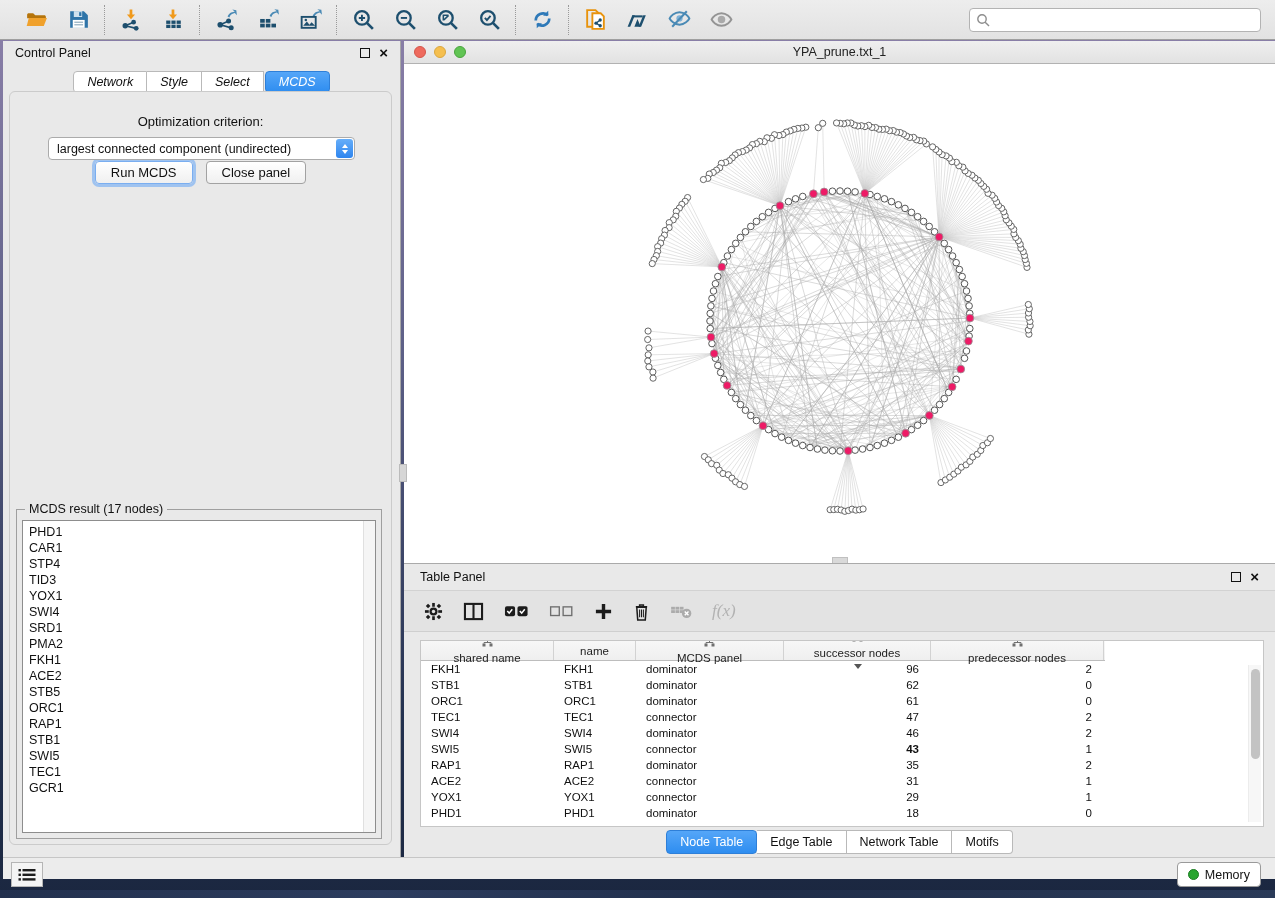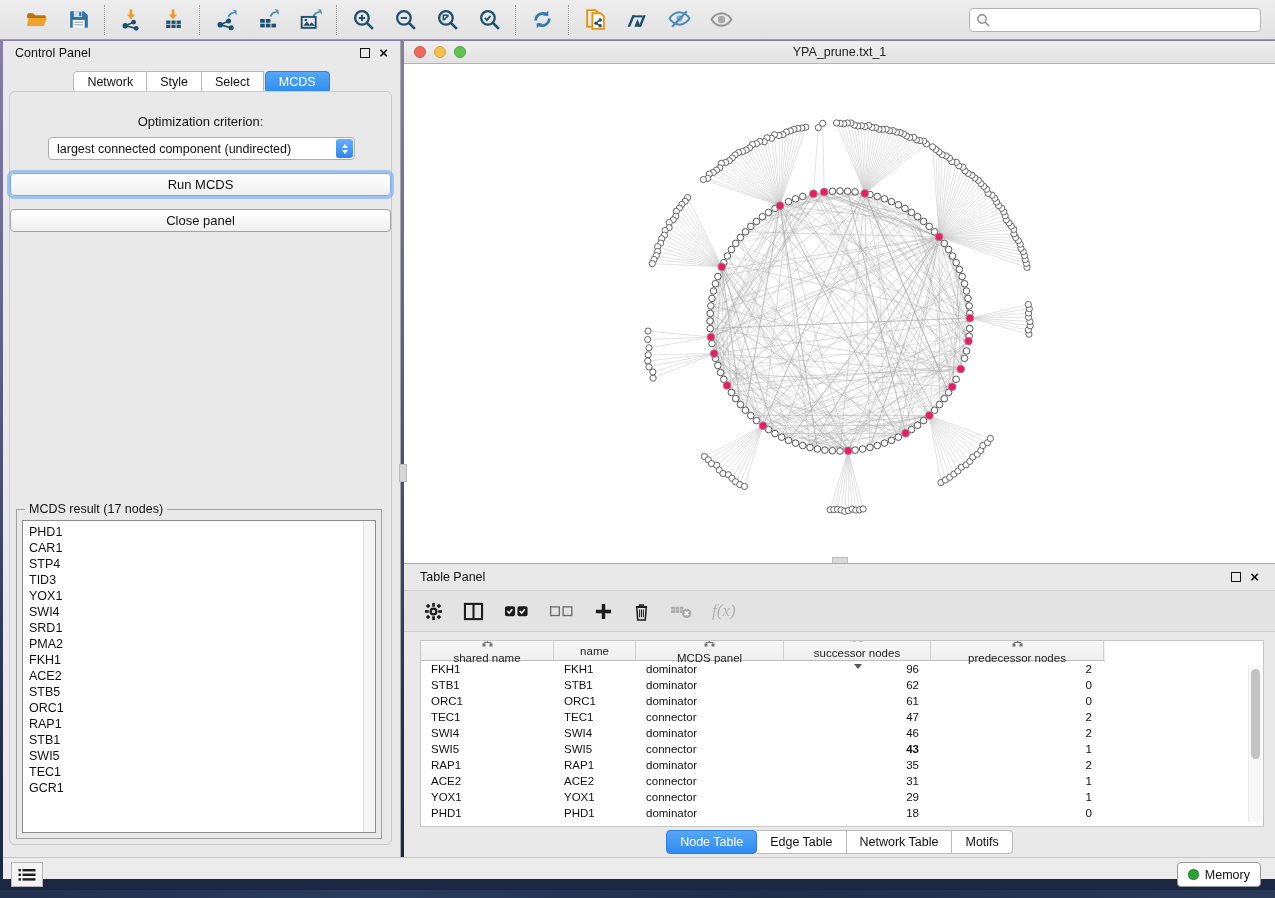"Network" .cp-tab { font-style: none -> italic }
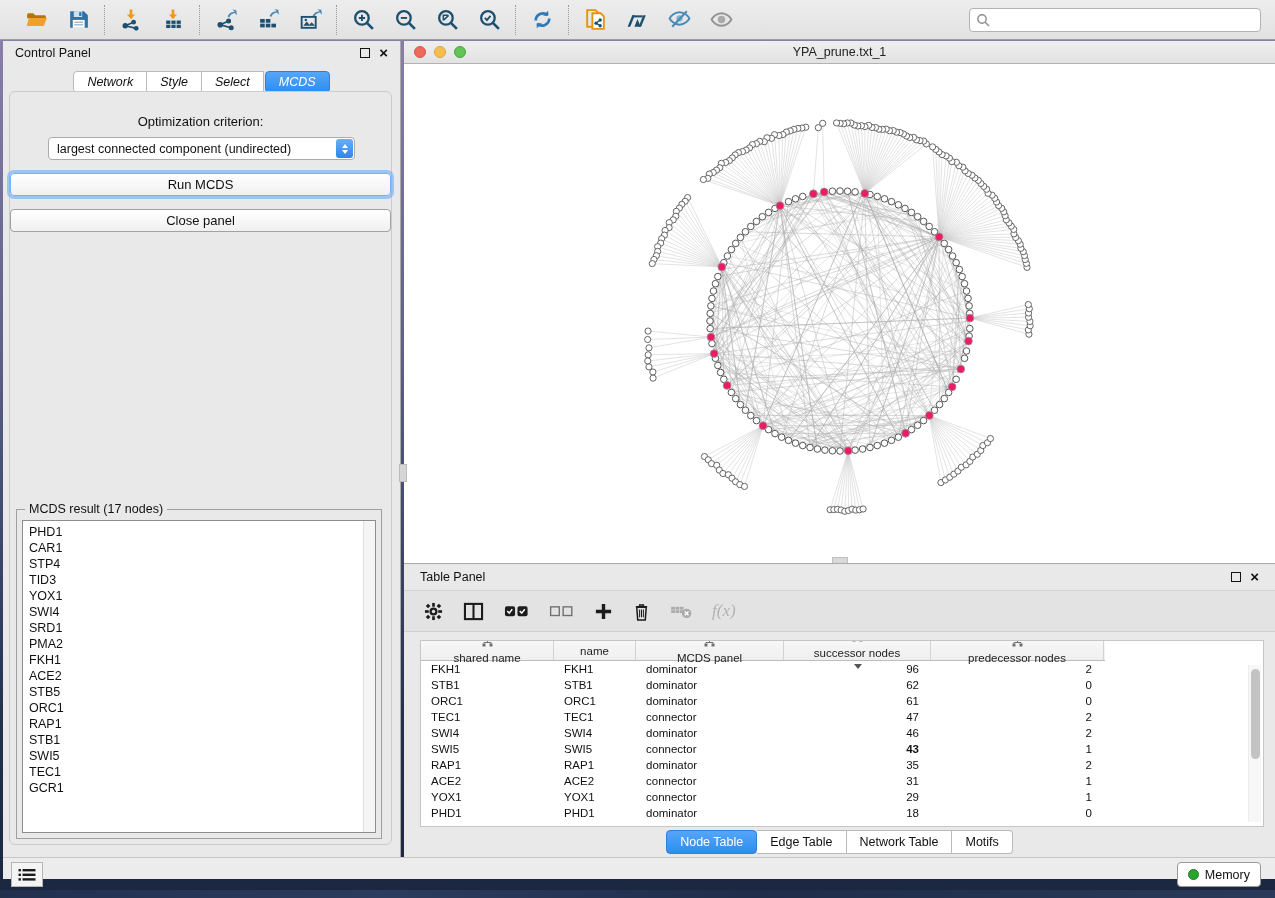"Run MCDS" .cp-buttons { flex-direction: column -> none; margin-top: 13px -> 1px }
